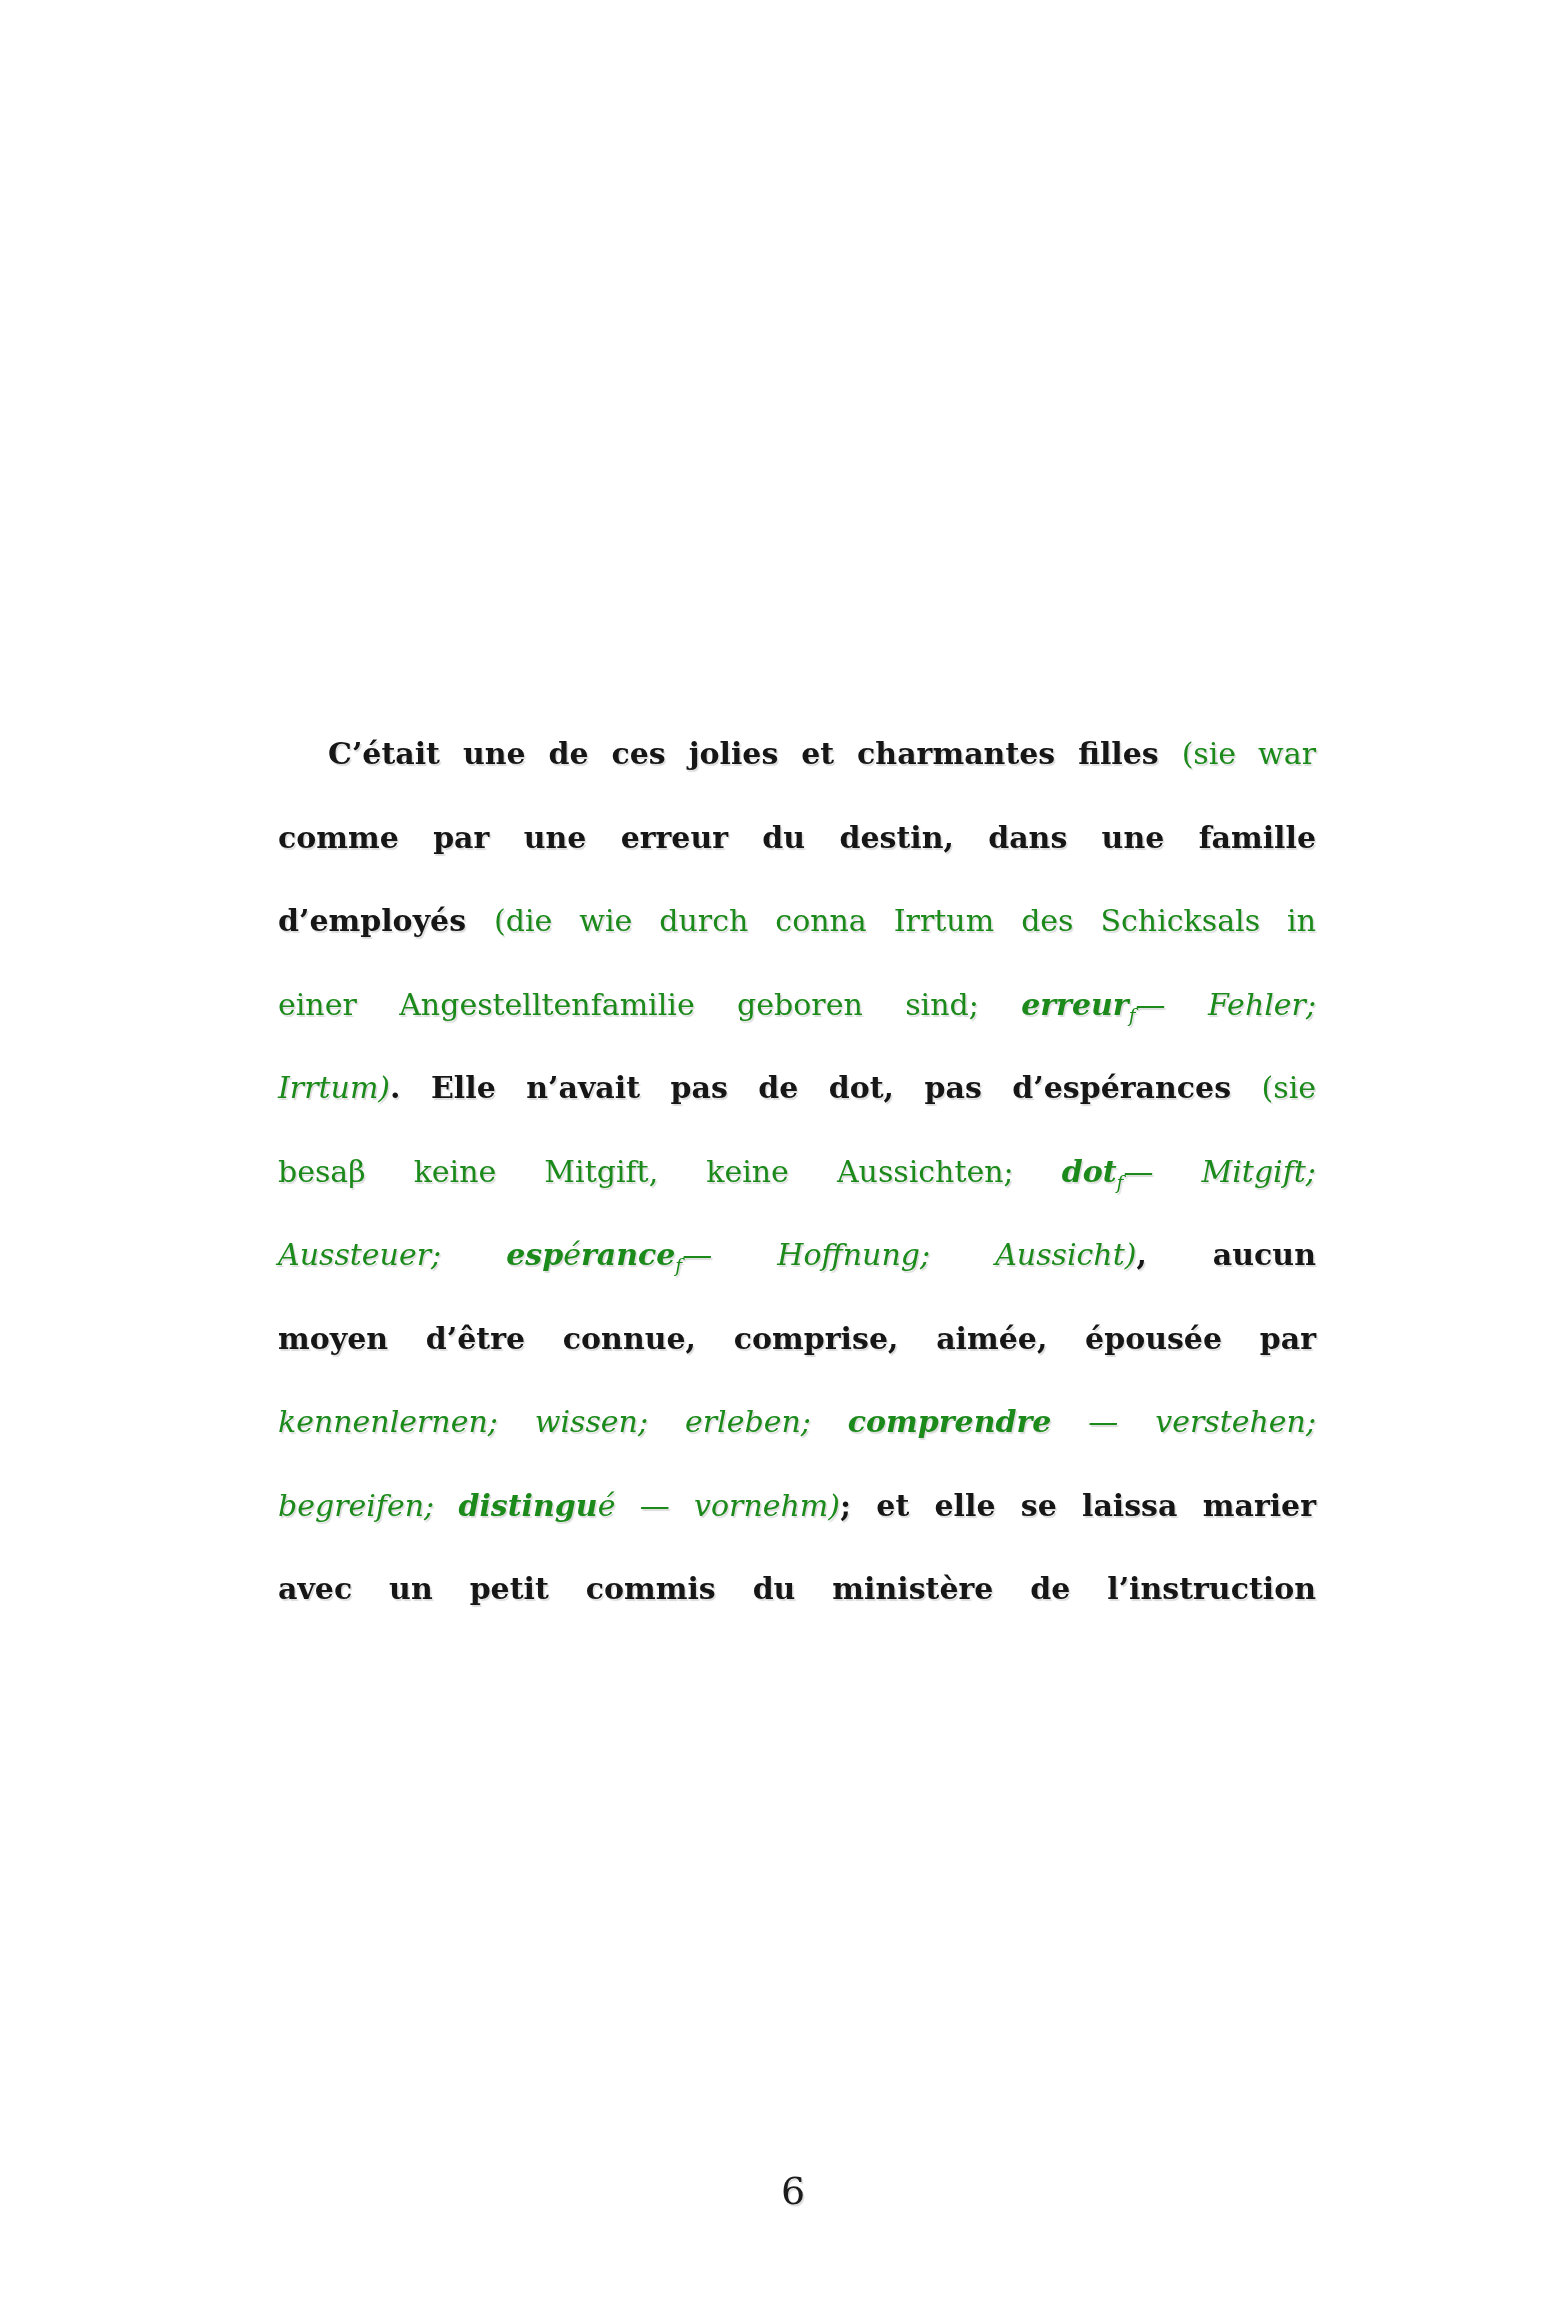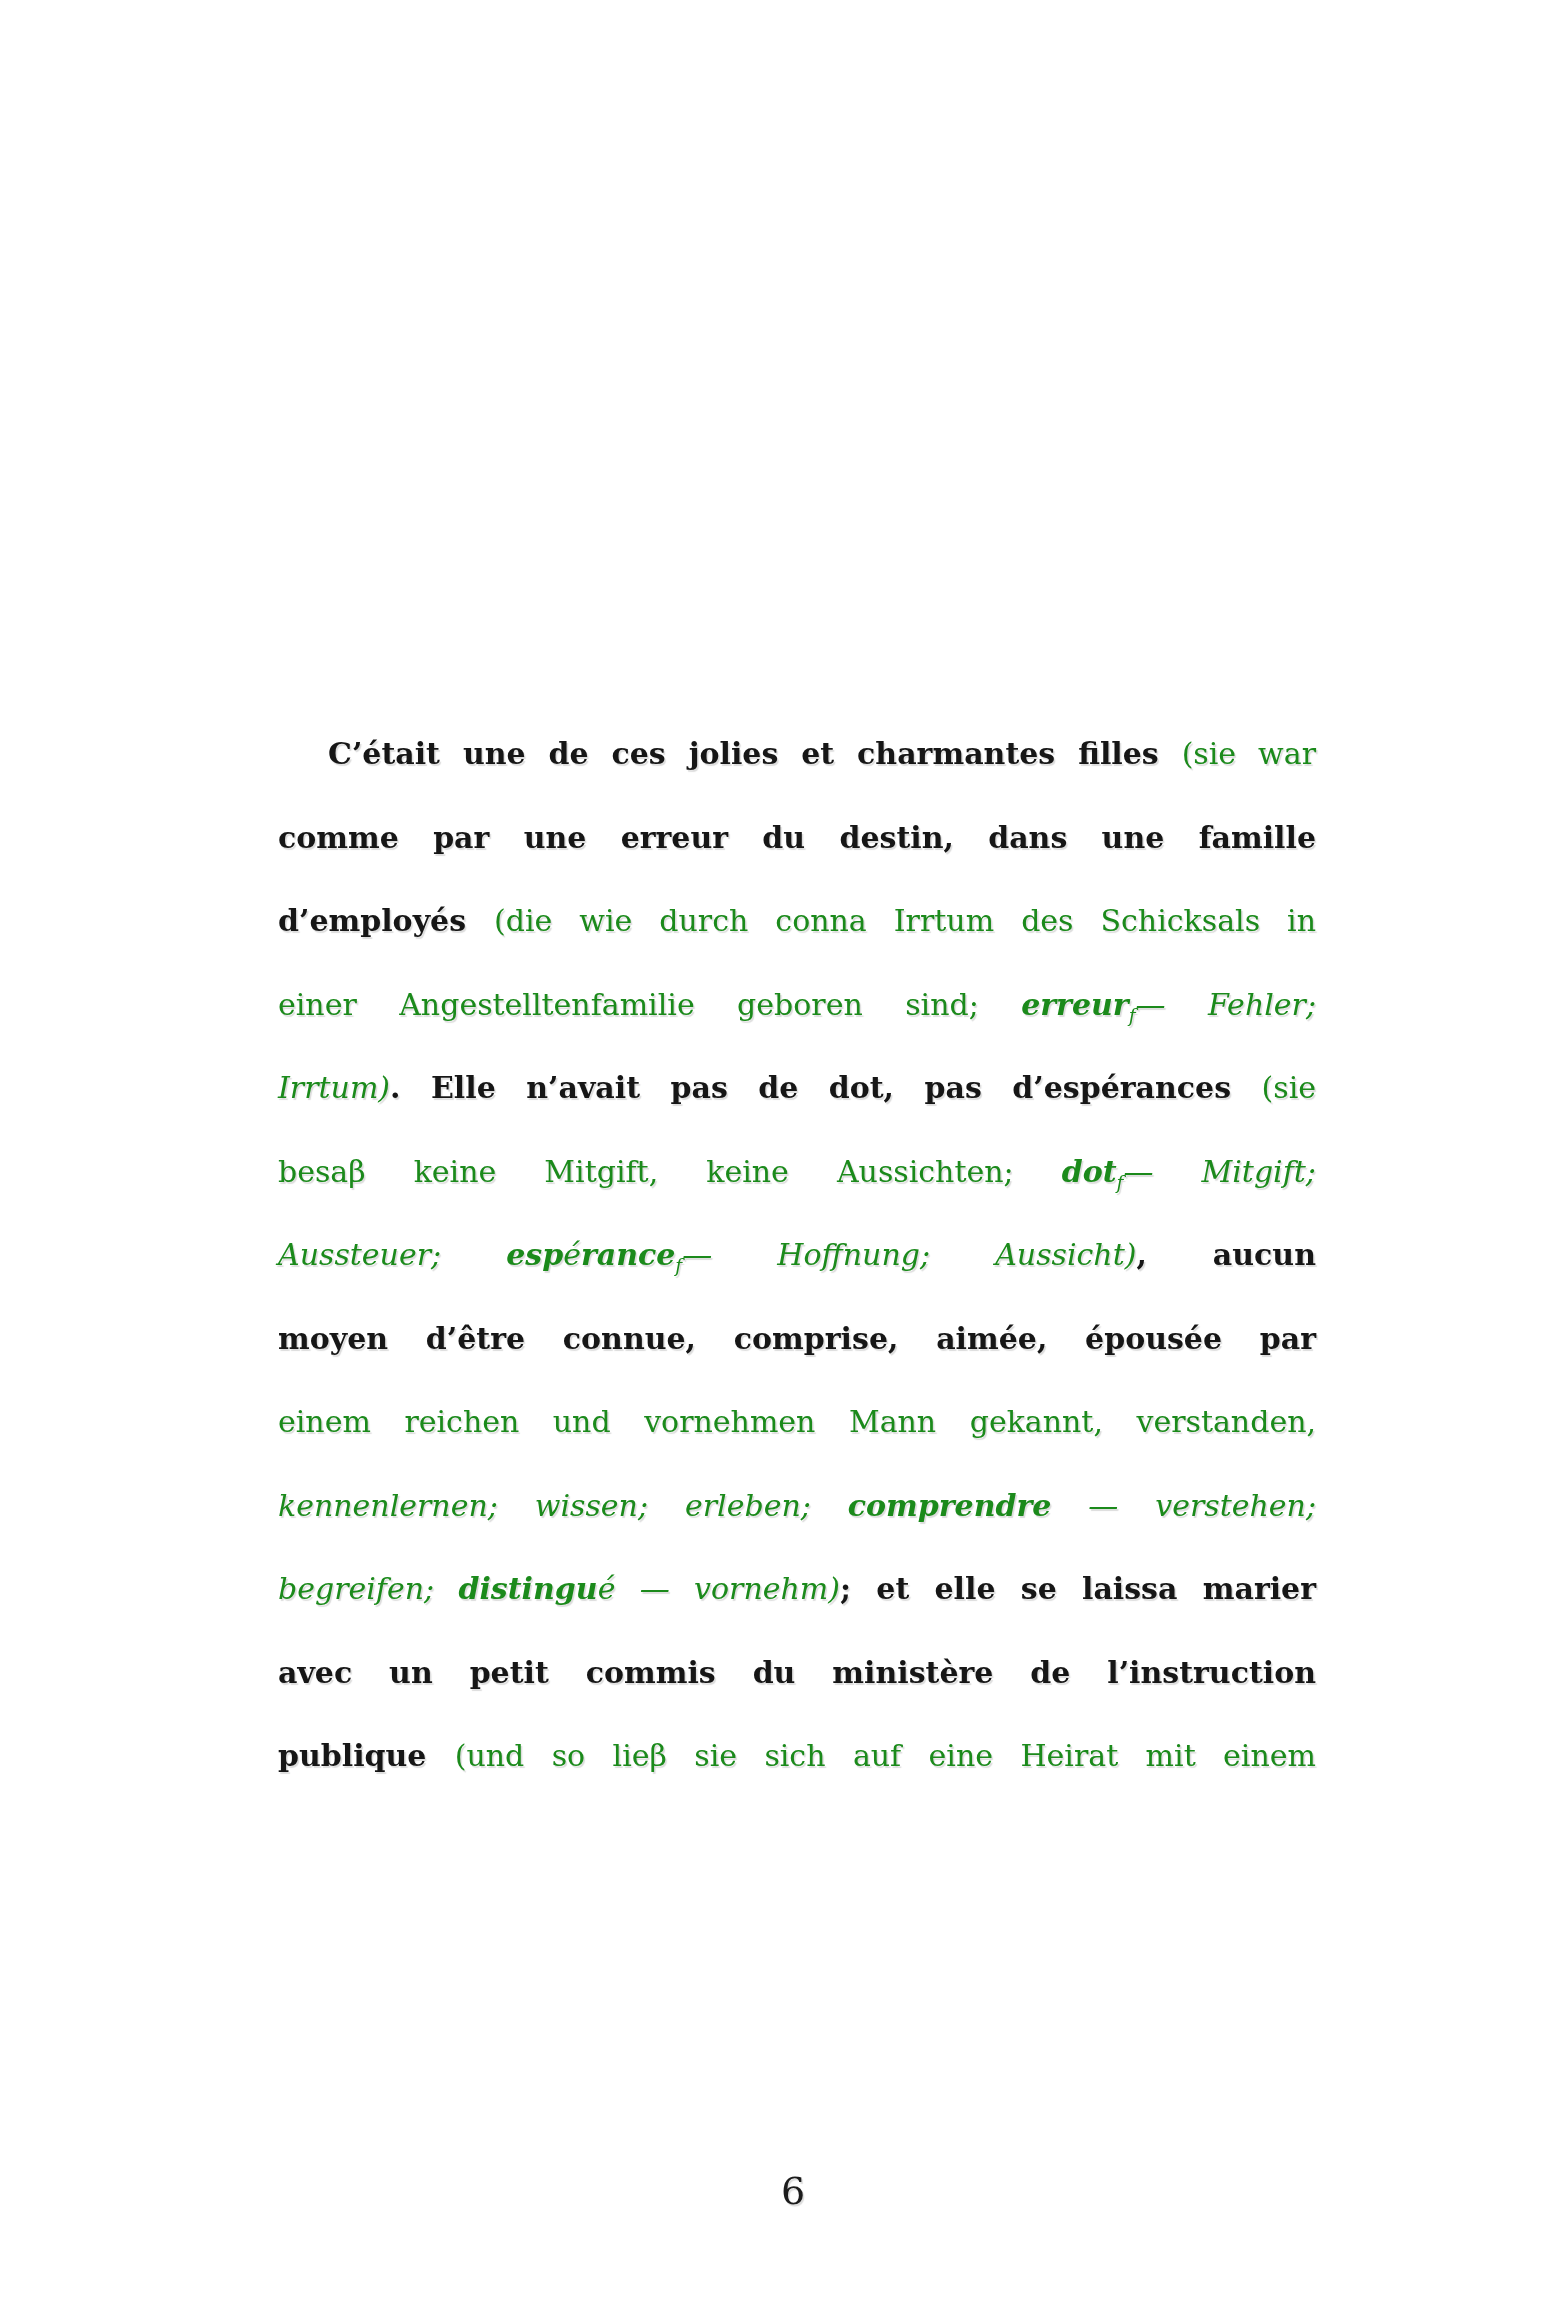"einem reichen und vornehmen Mann" div.line { html: <div><span>einem reichen und vornehmen Mann gekannt, verstanden,</span></div> -> none }
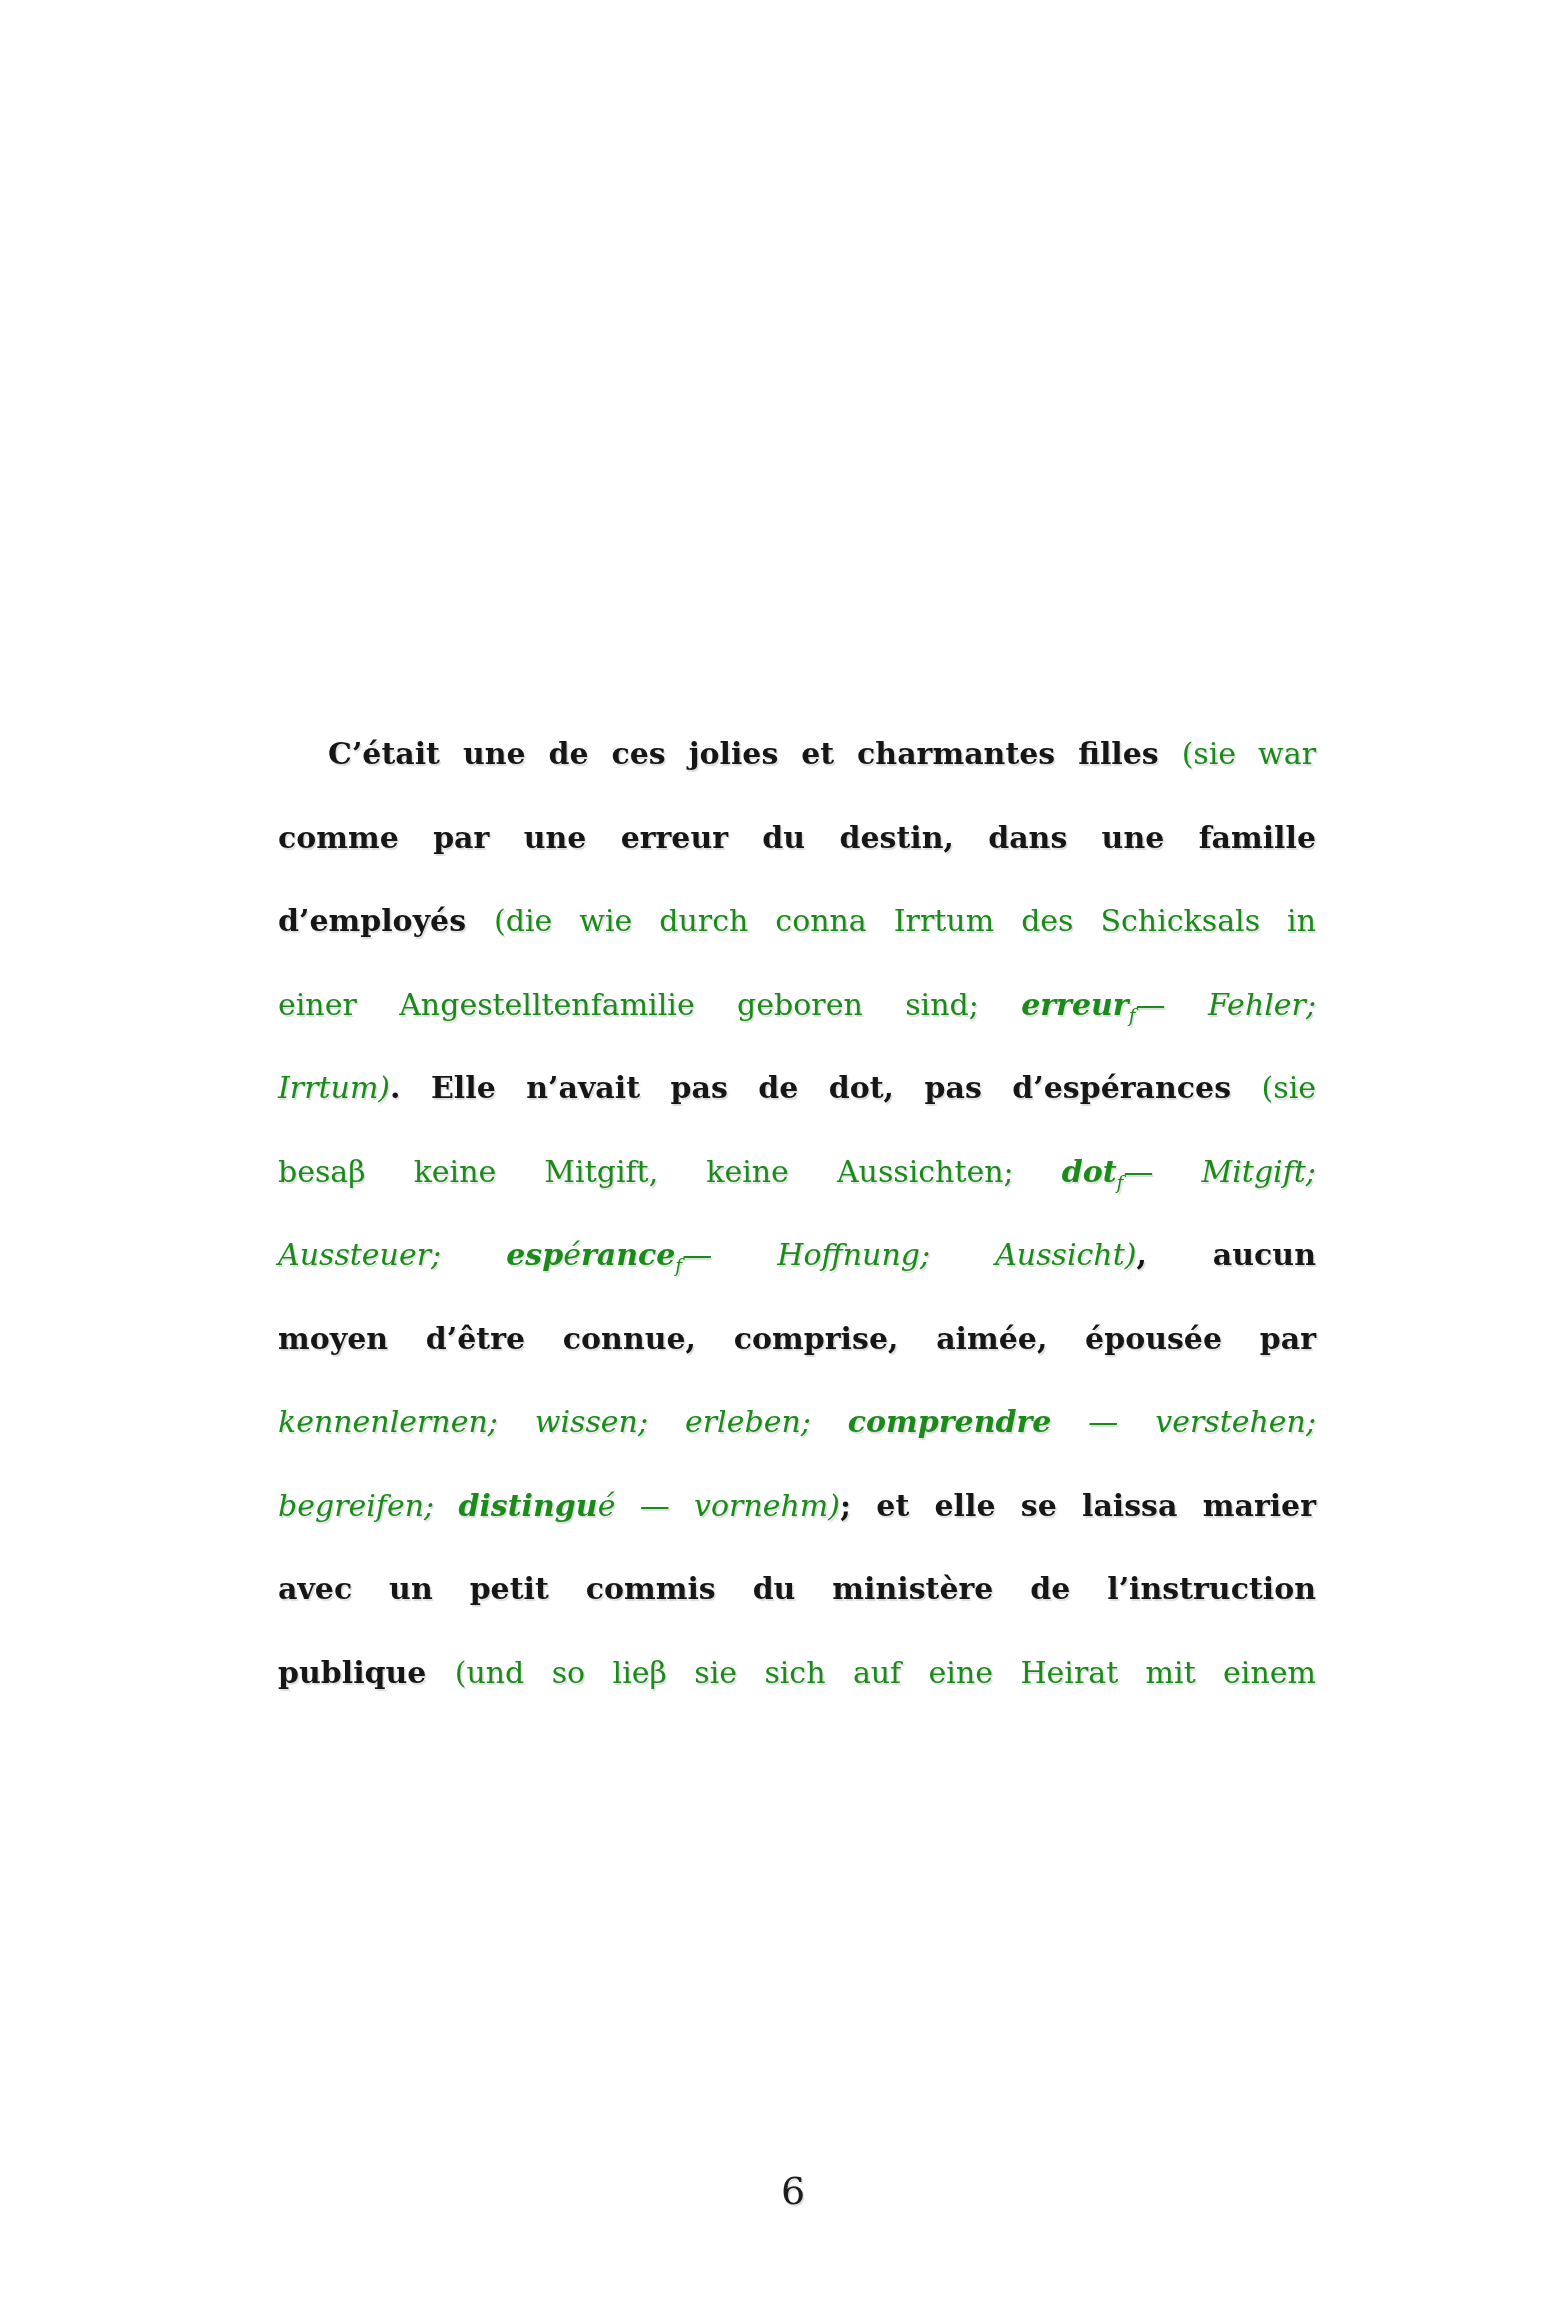"publique (und so lieβ sie" div.line { html: <div><span>publique </span><span>(und so lieβ sie sich auf eine Heirat mit einem</span></div> -> none }
